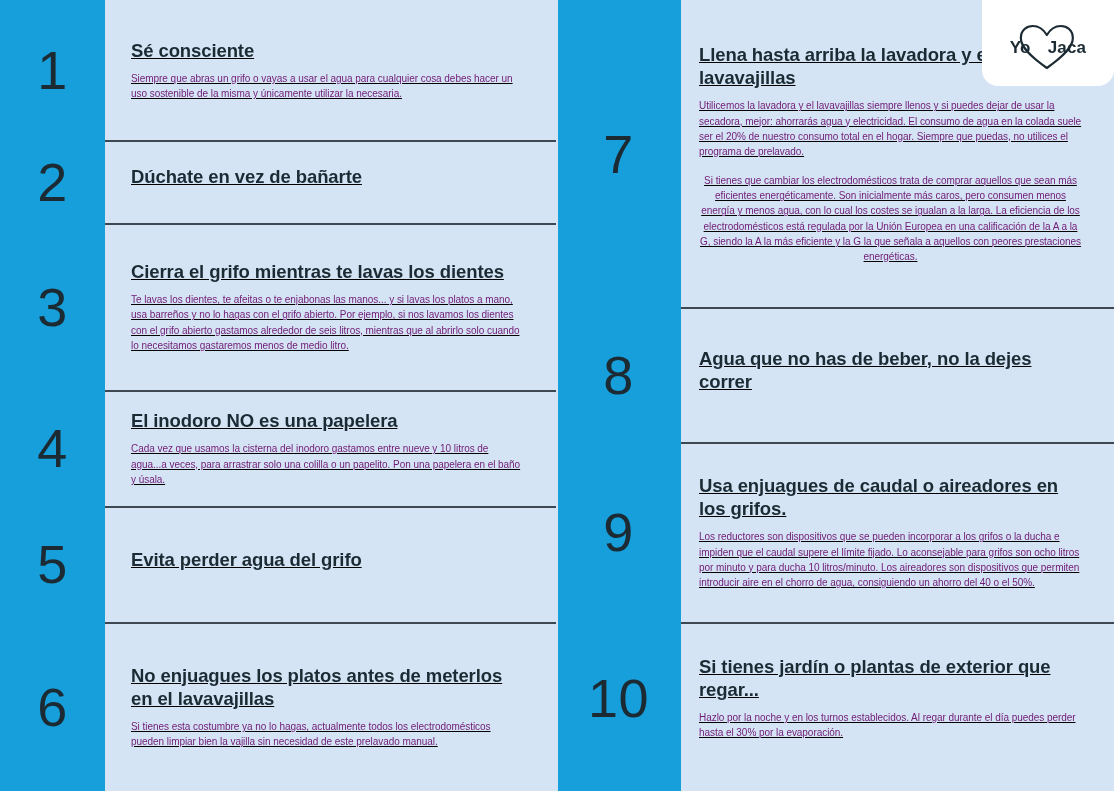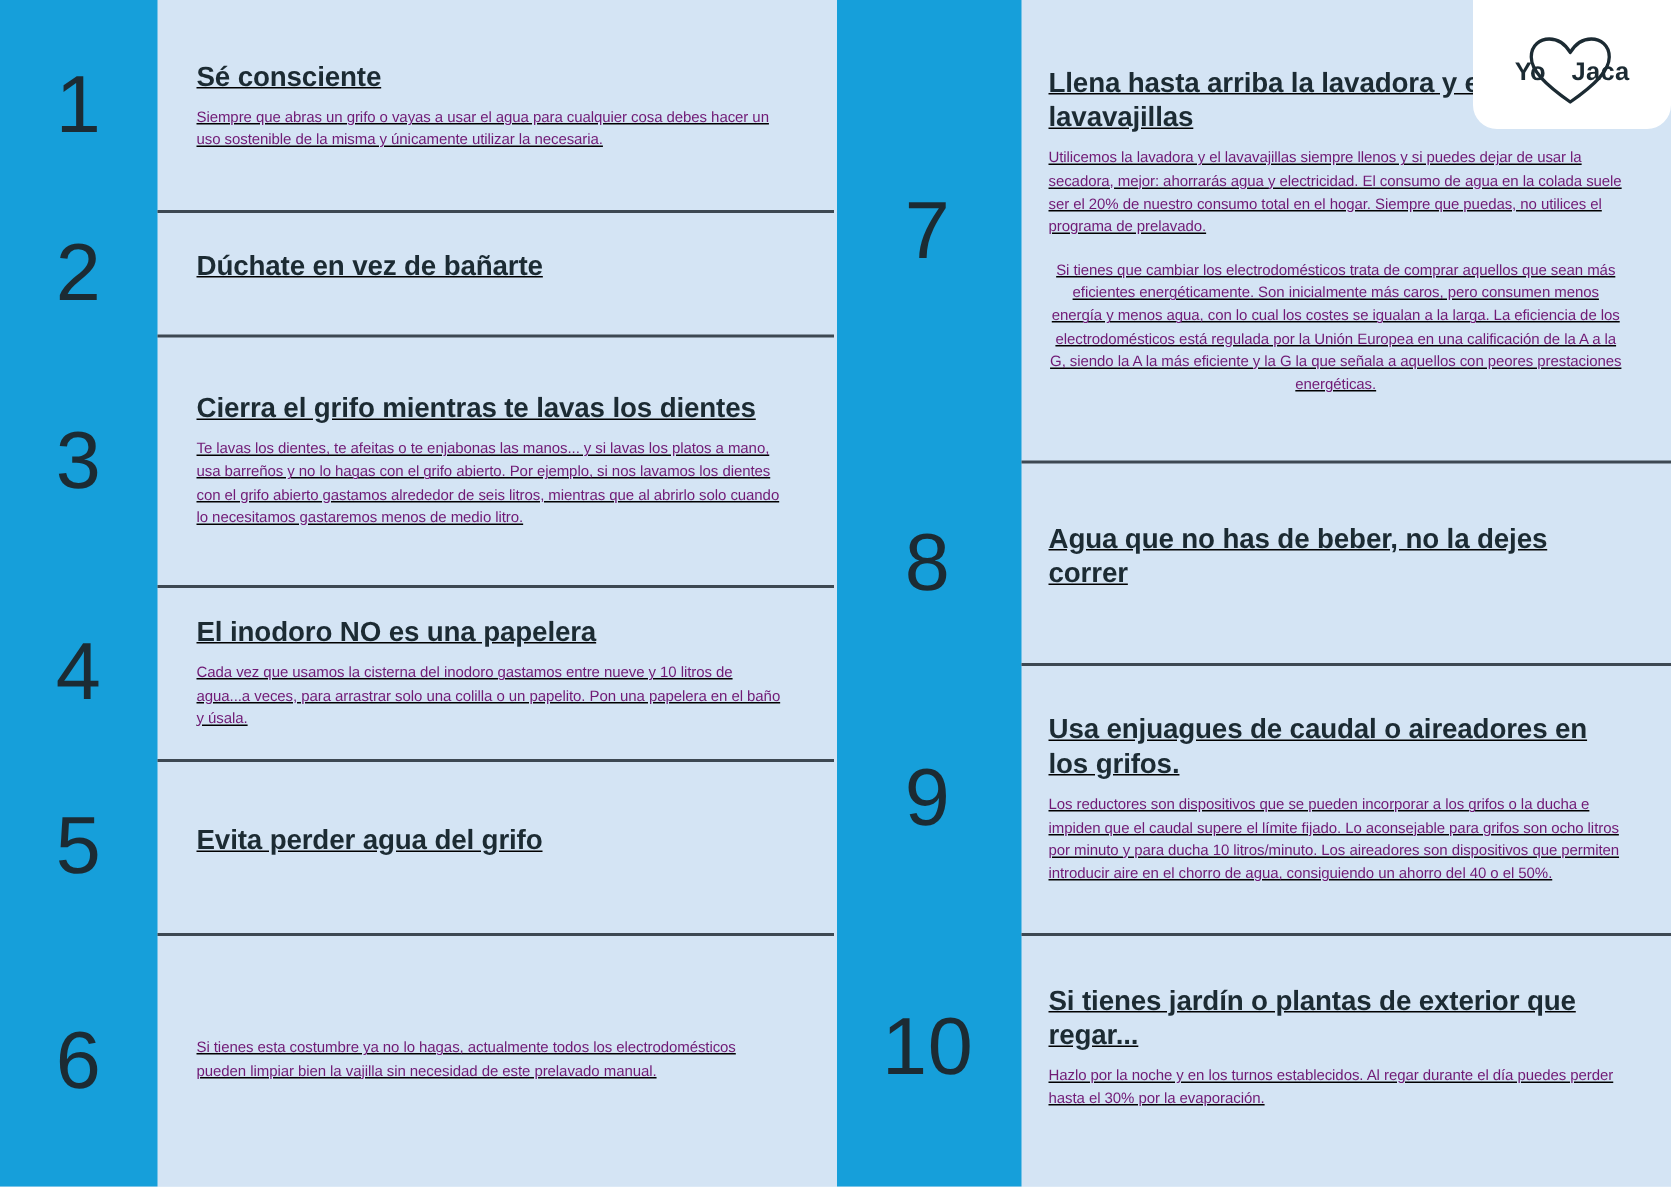"No enjuagues los platos antes" div.tip-title { html: none -> <div>No enjuagues los platos antes de meterlos en el lavavajillas</div> }
